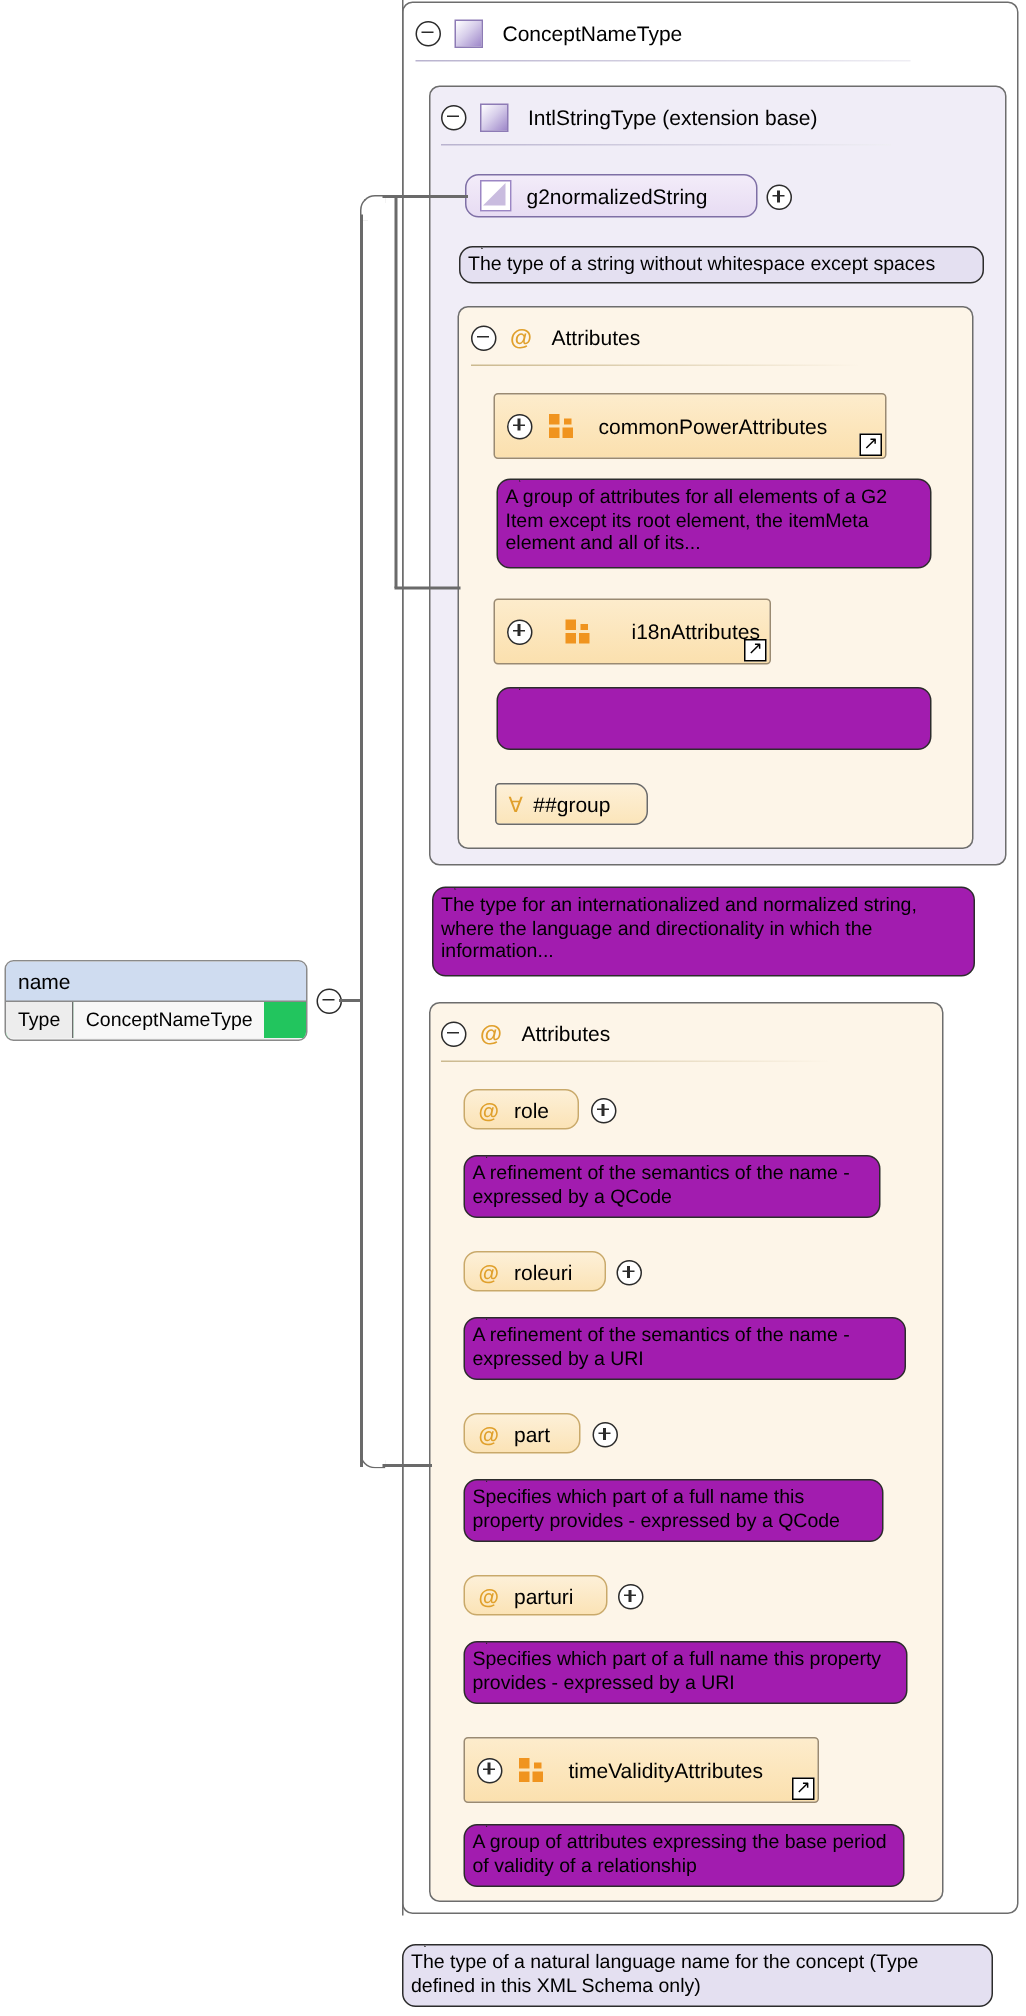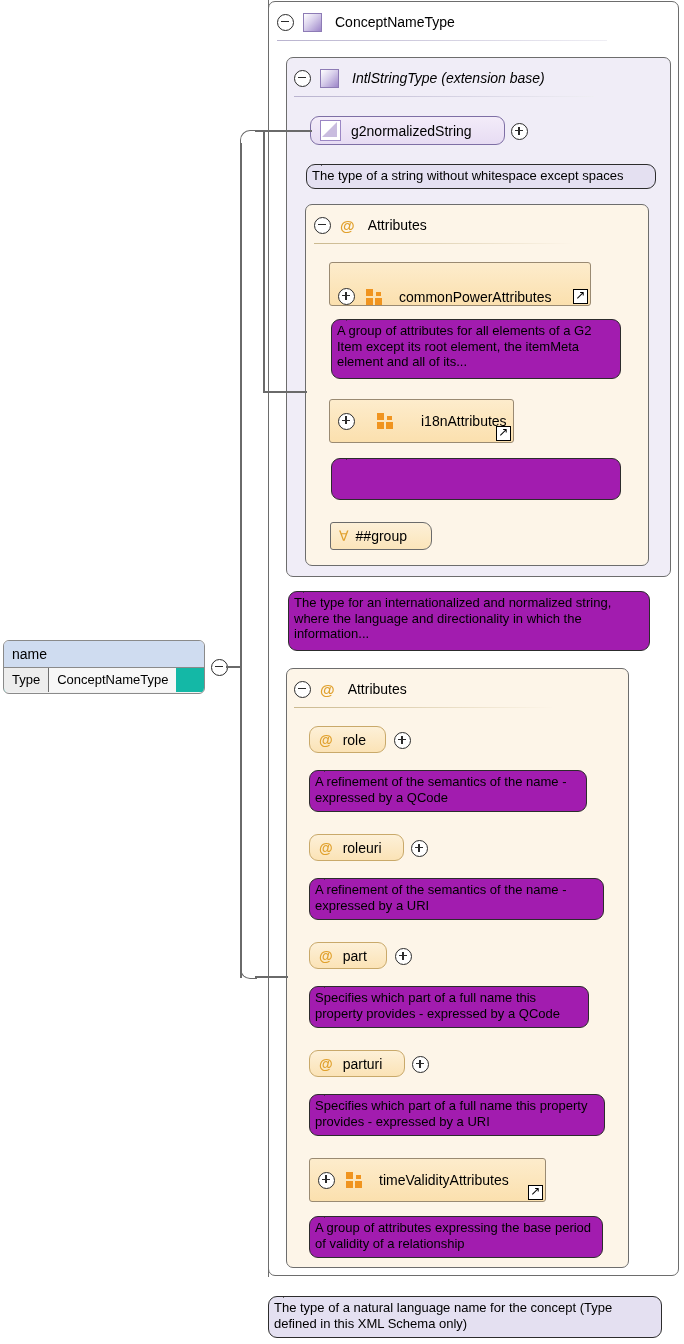"IntlStringType (extension base)" div.cont-head { font-style: italic -> none }
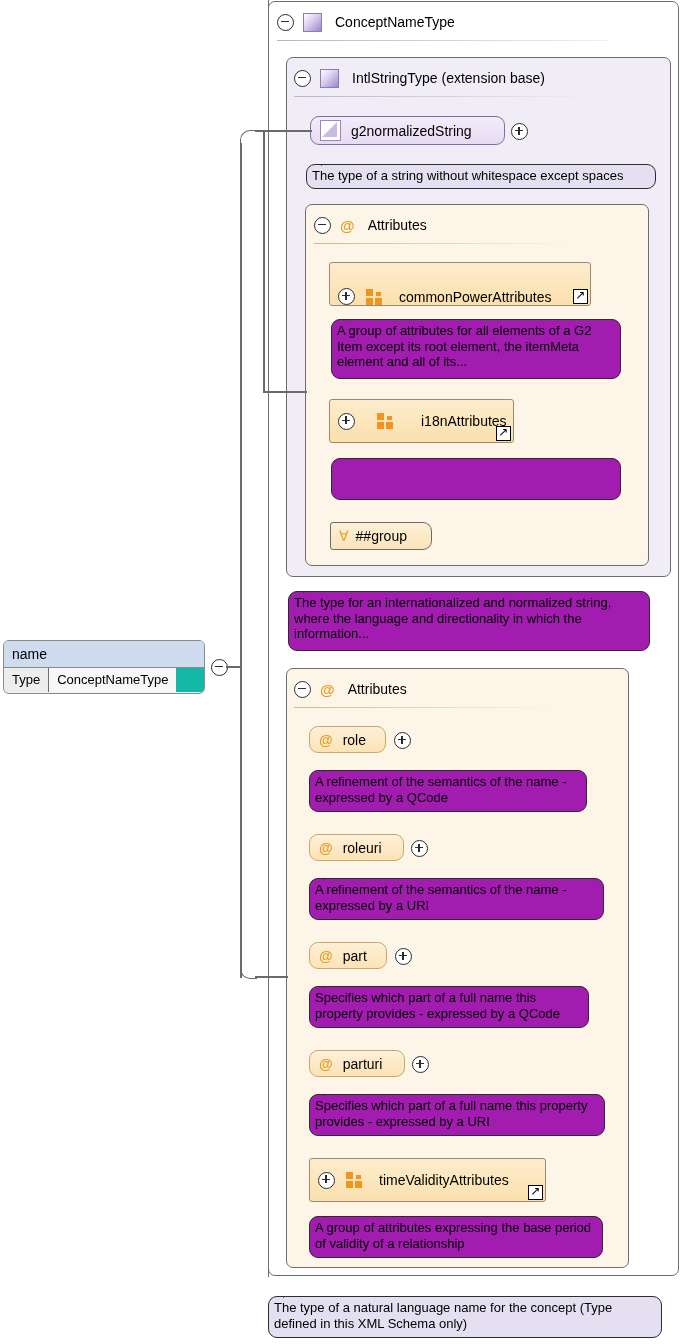"commonPowerAttributes" div.node { align-items: flex-end -> none }
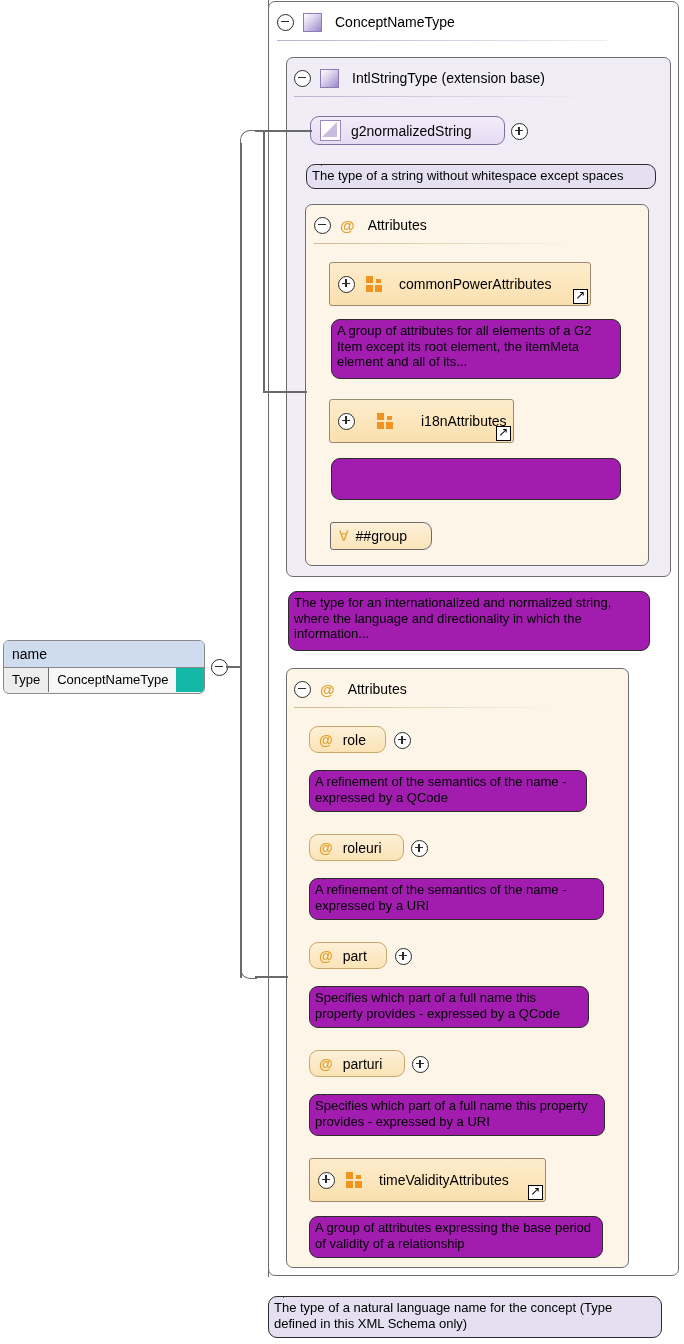"Type" .elem-type-row { background: #14b8a6 -> #22c55e }
